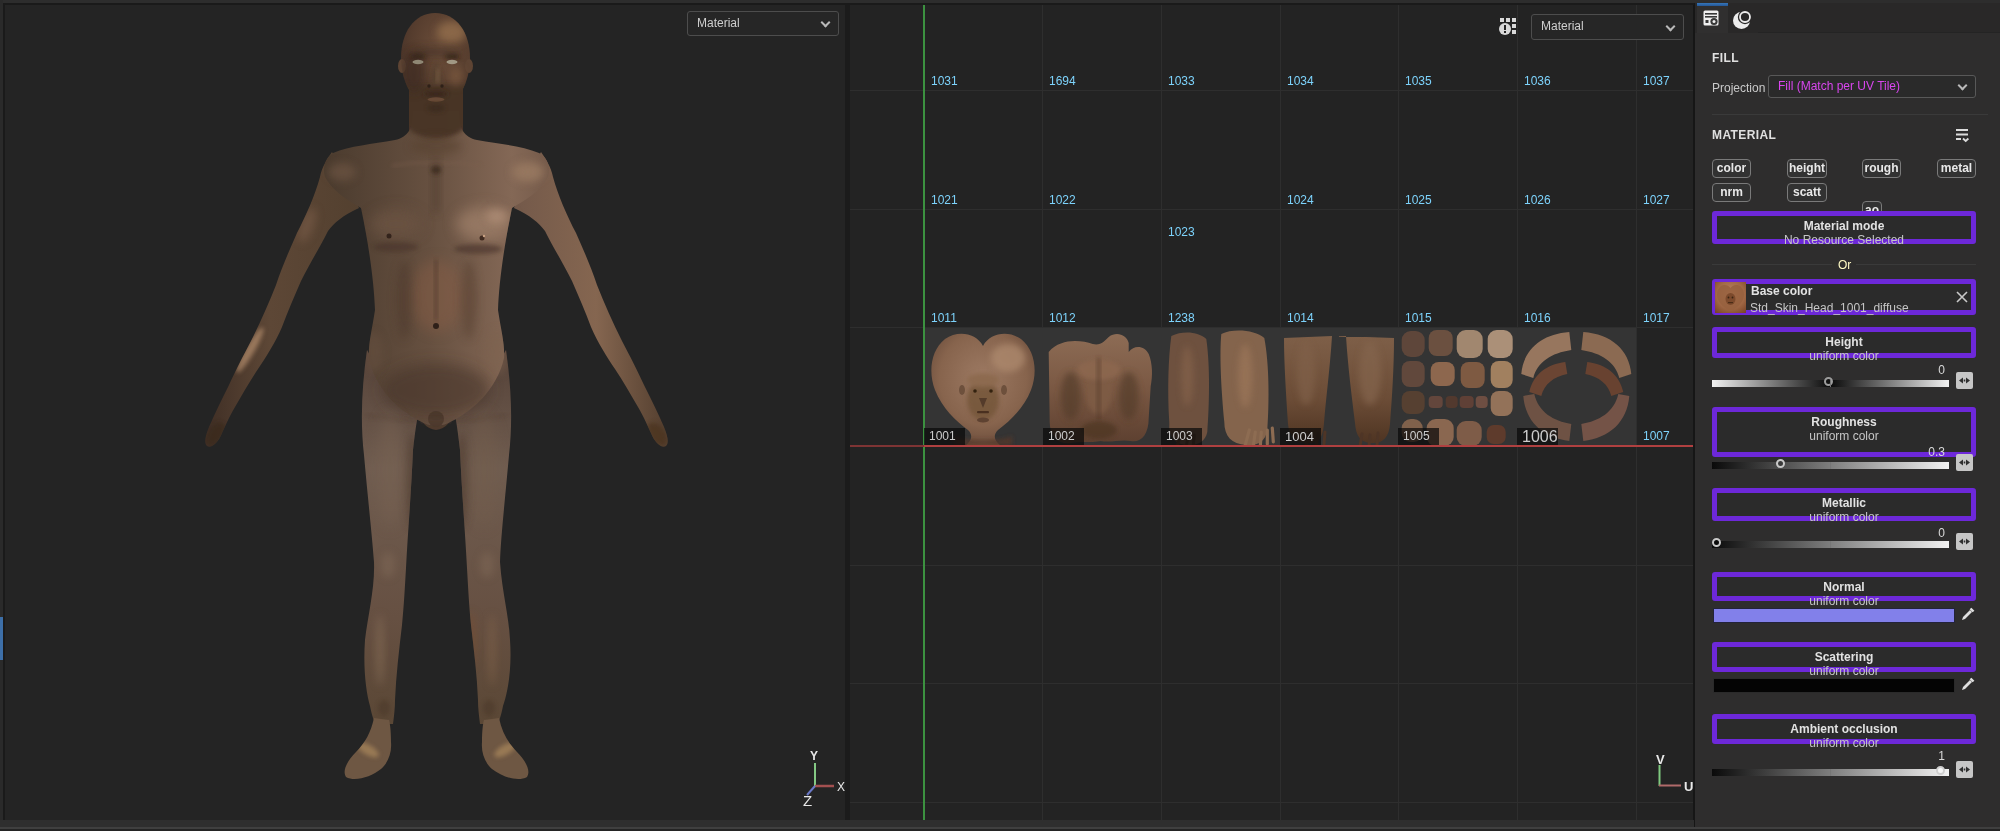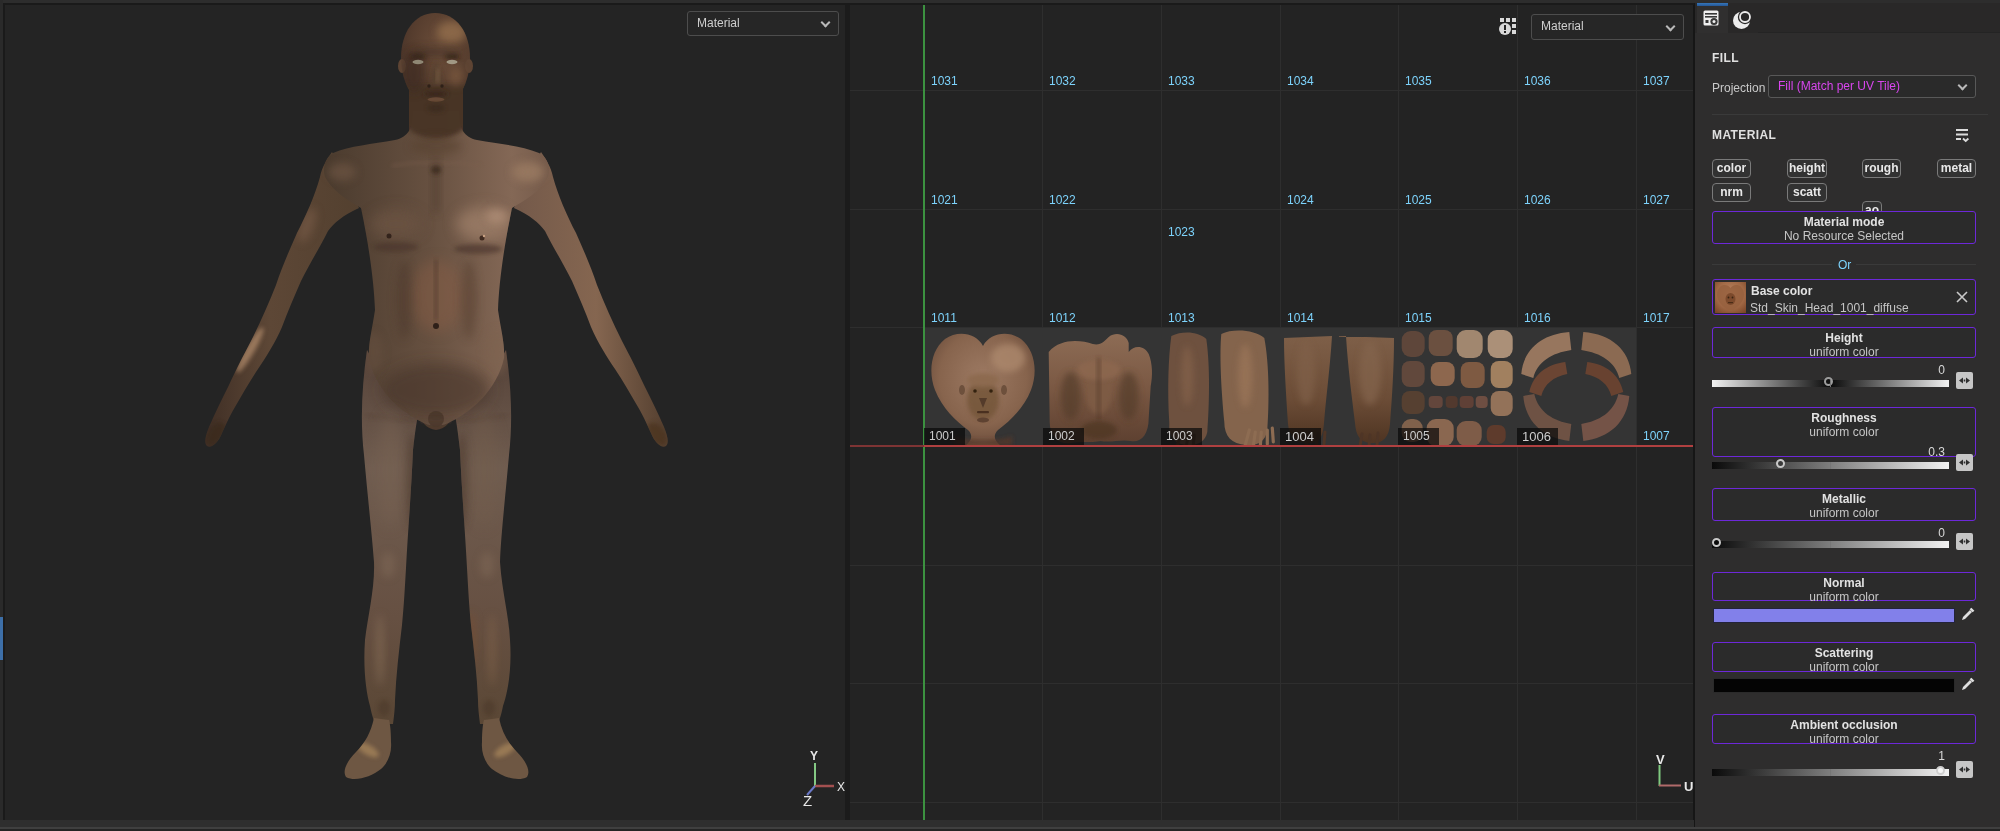"1032" div.lbl { text: 1032 -> 1694 }
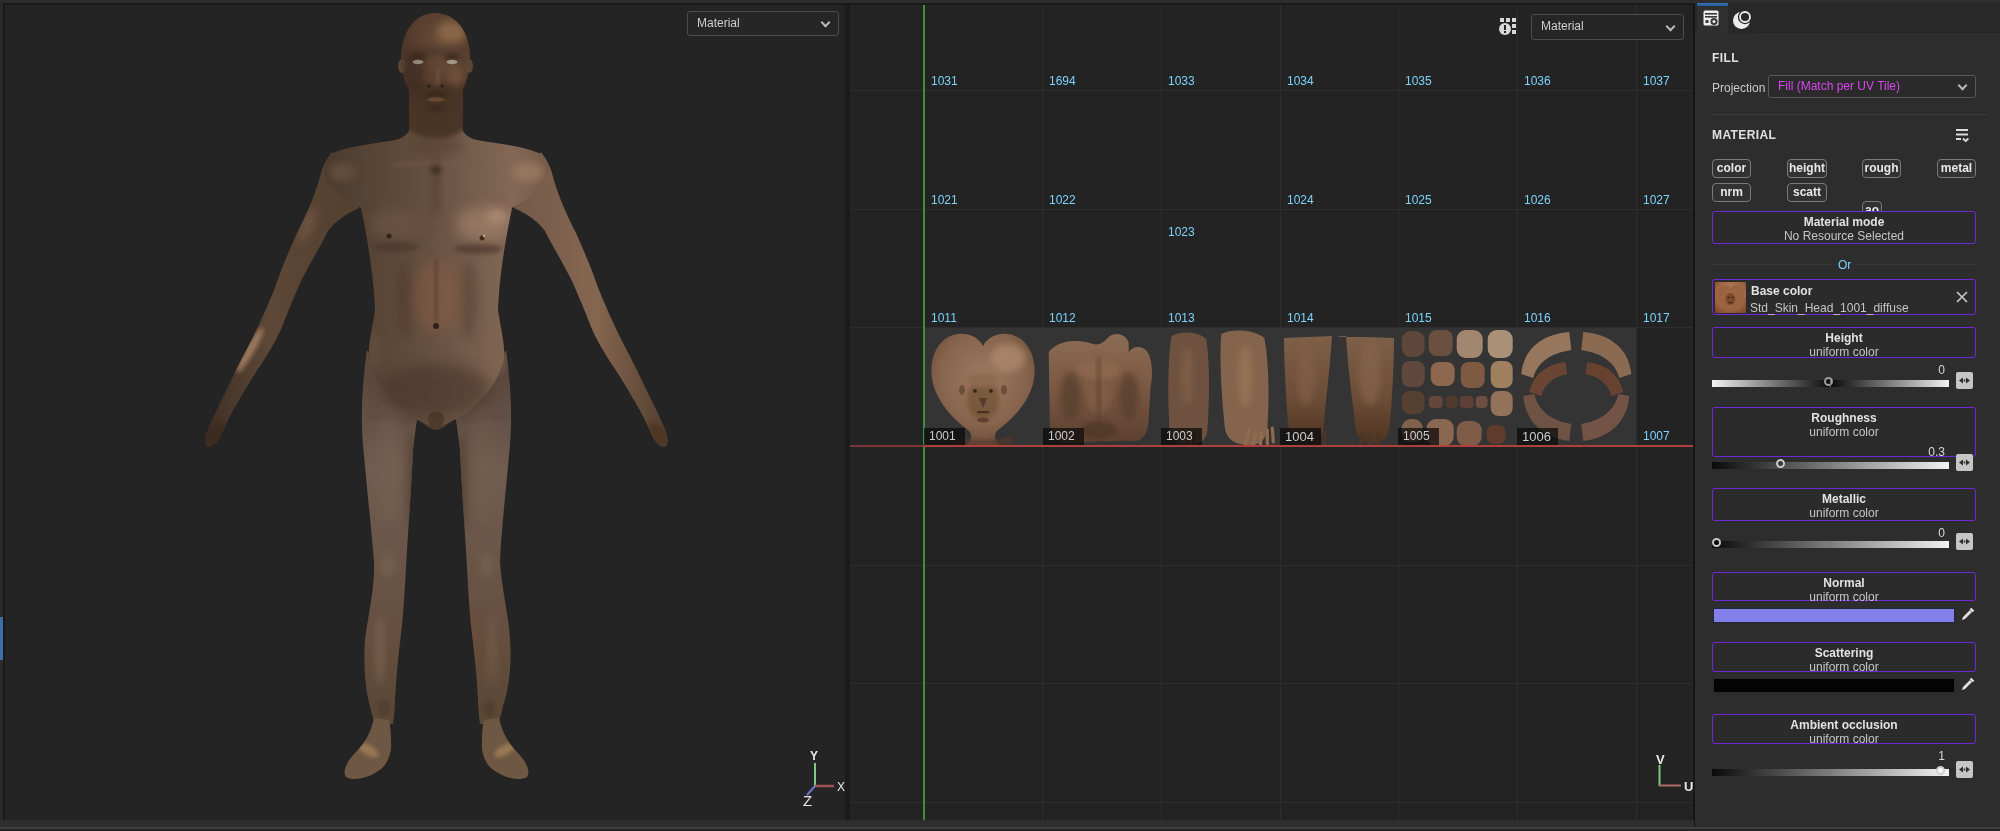"Material mode" .box { border: 1px solid #6d28d9 -> 5px solid #6d28d9 }
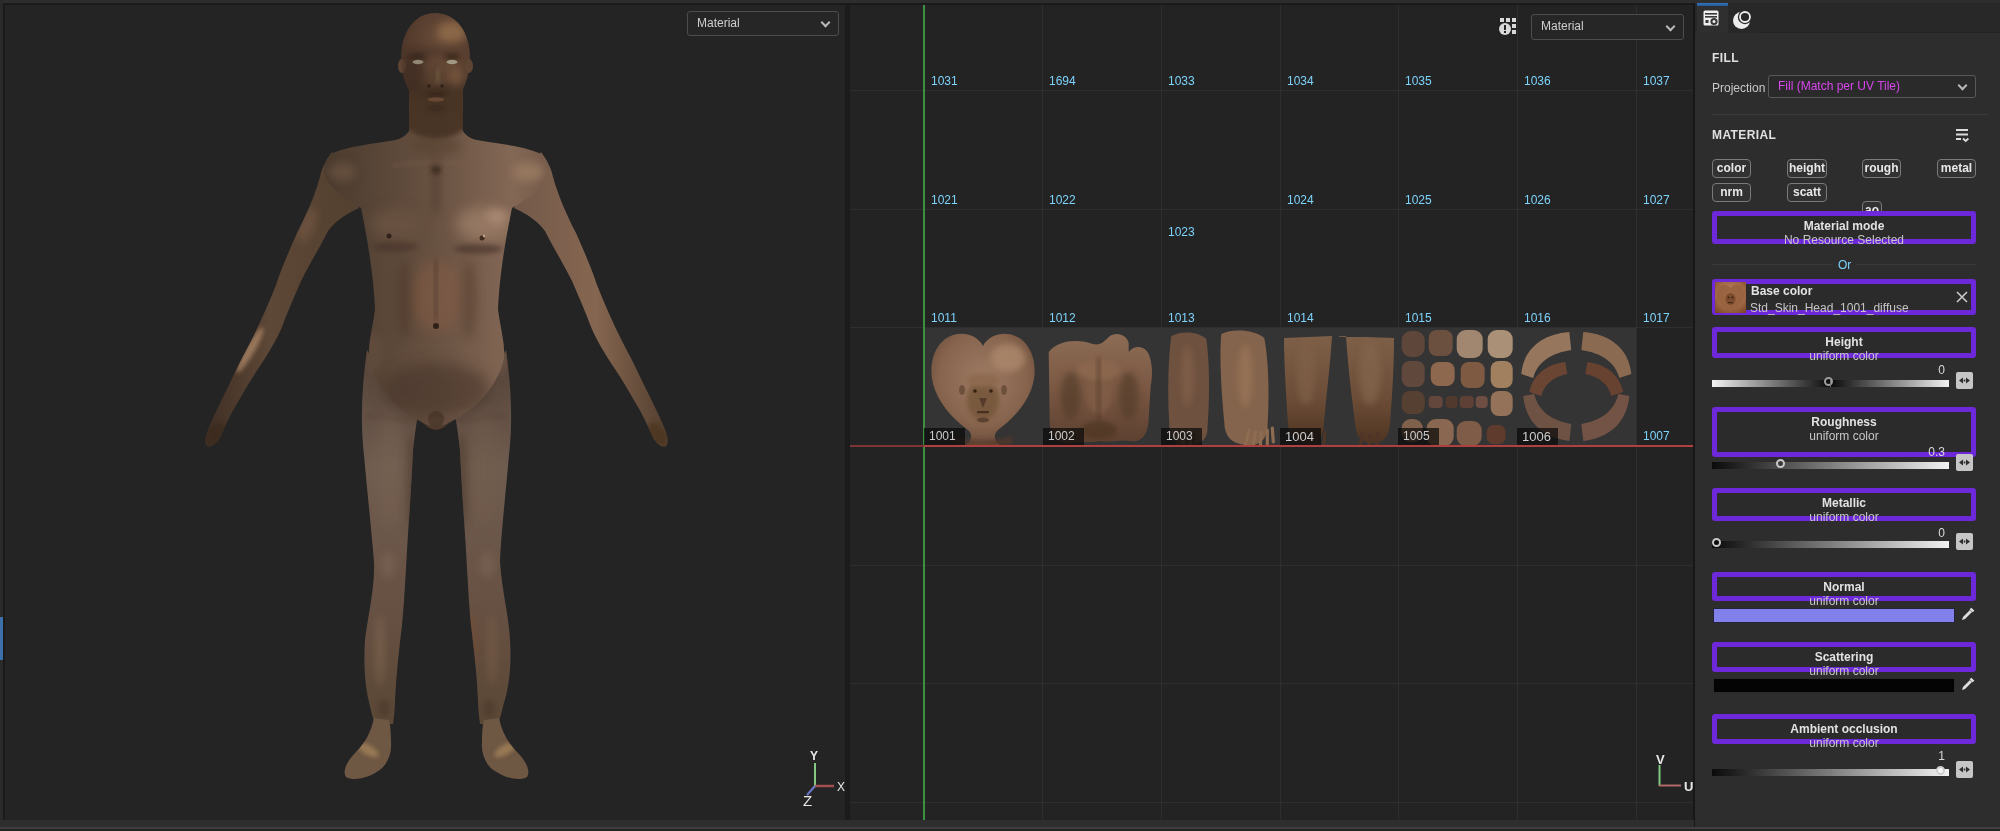"Or" div.abs { color: #7dd3fc -> #fef9c3 }
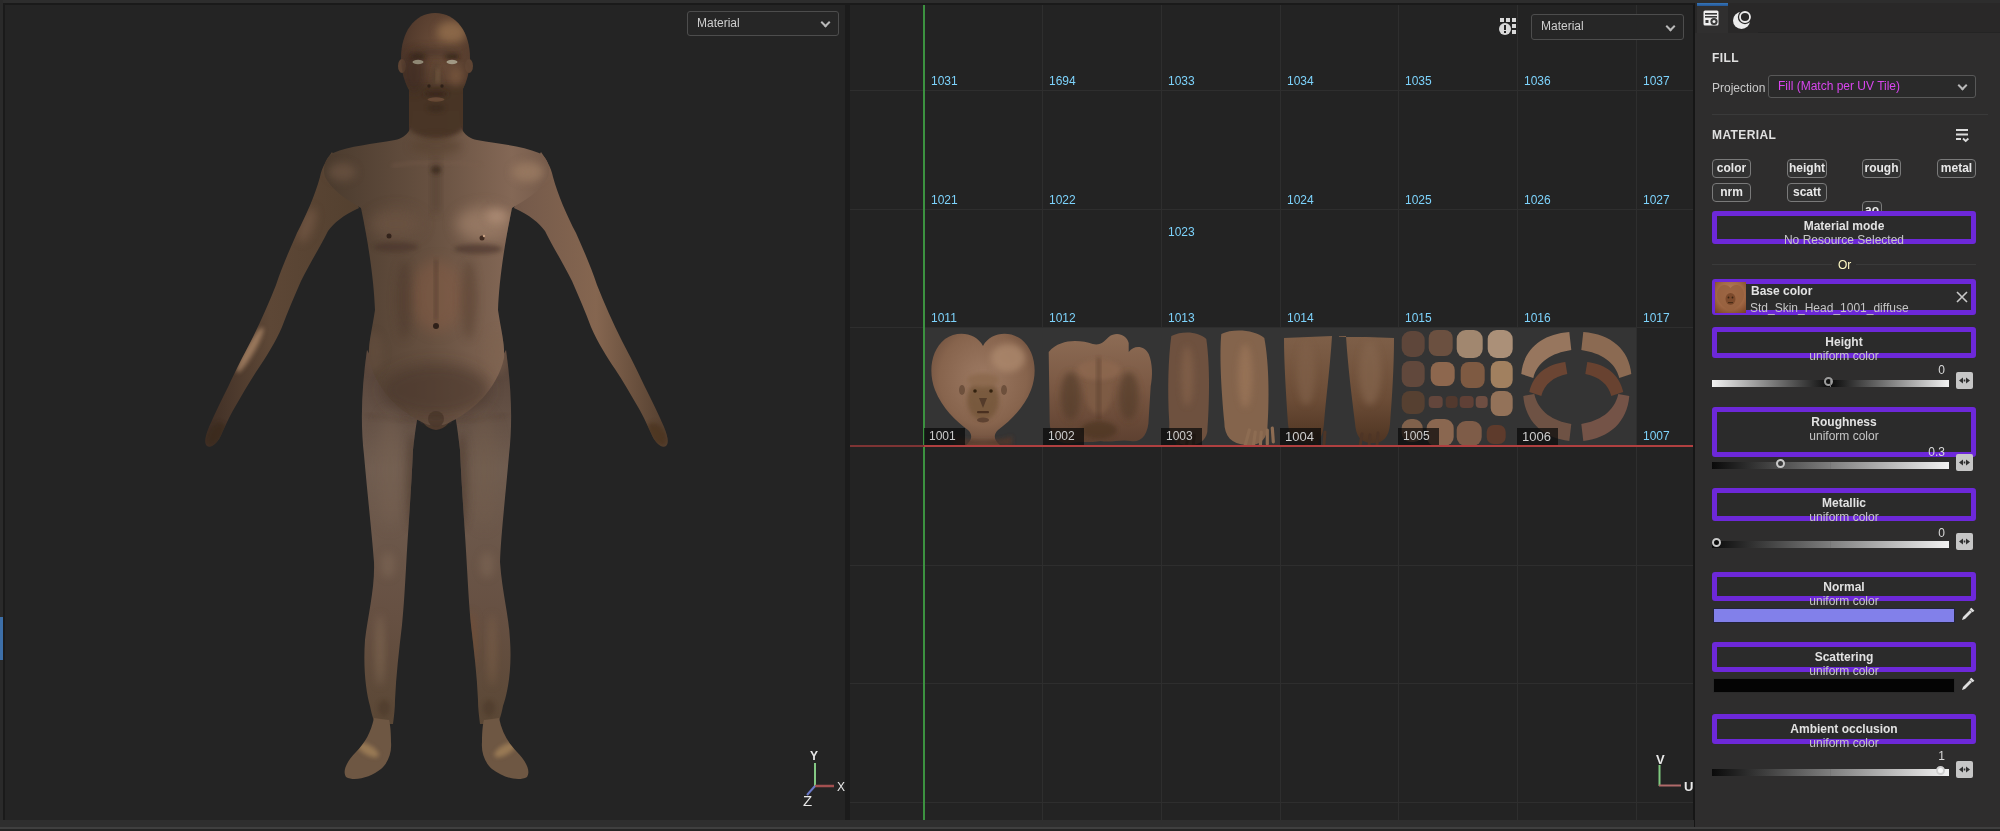"1013" div.lbl { text: 1013 -> 1238 }
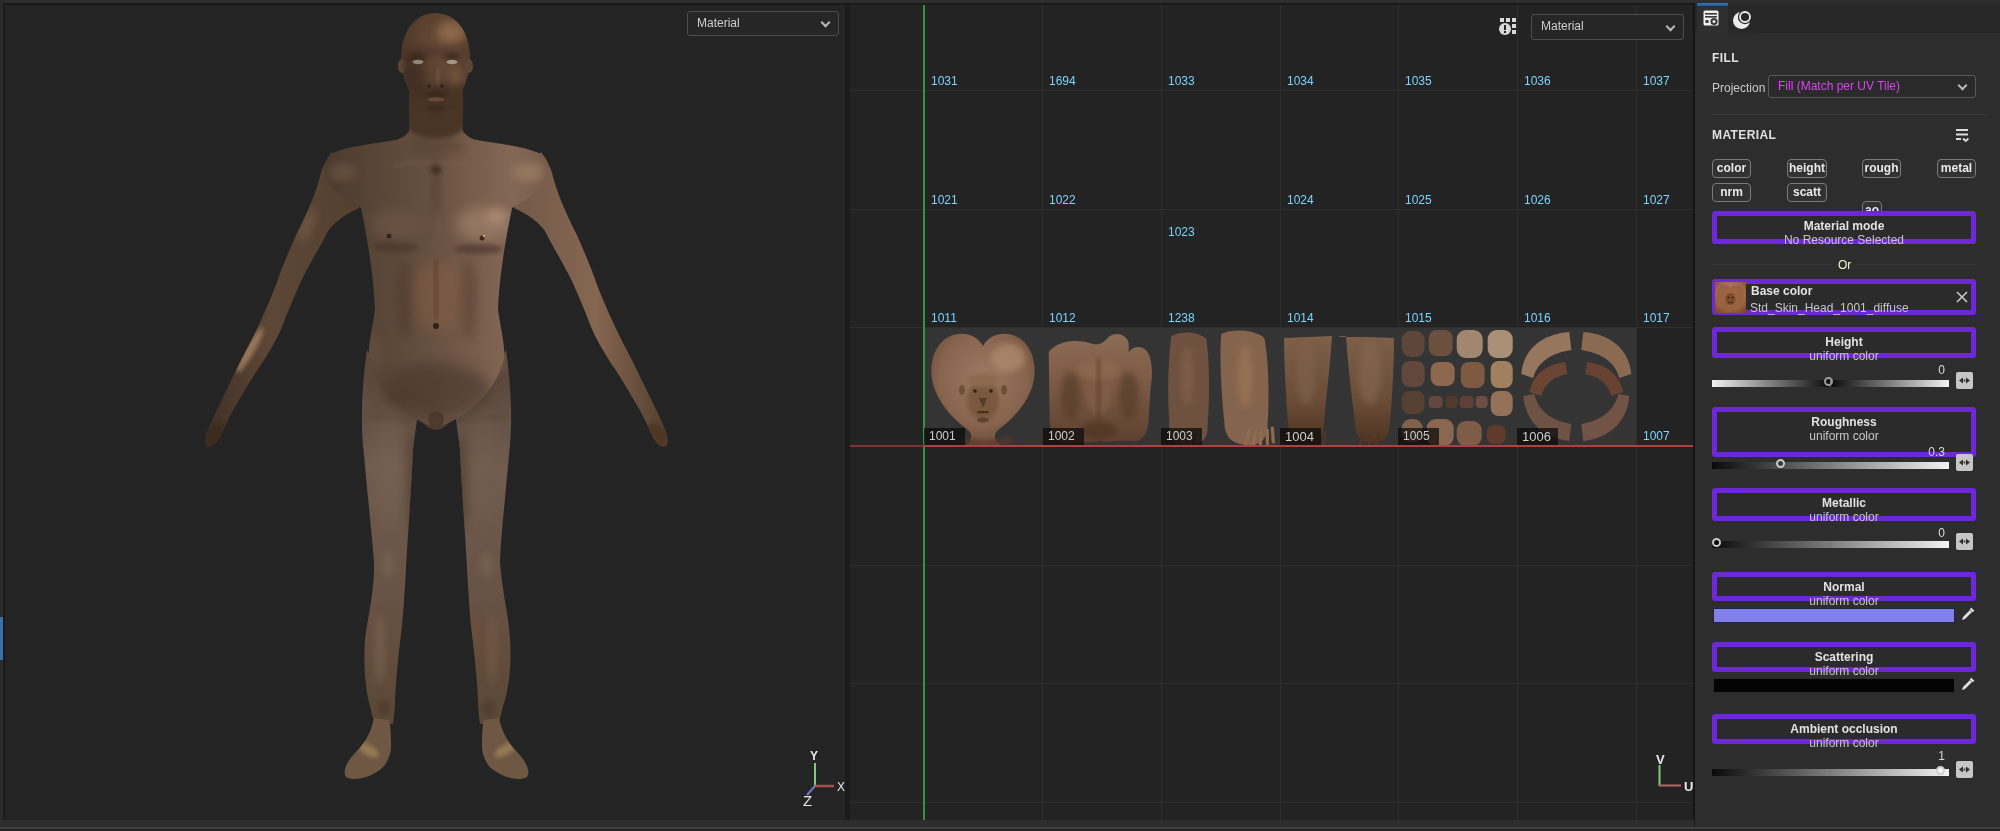"1006" div.abs { font-size: 13px -> 16px }
